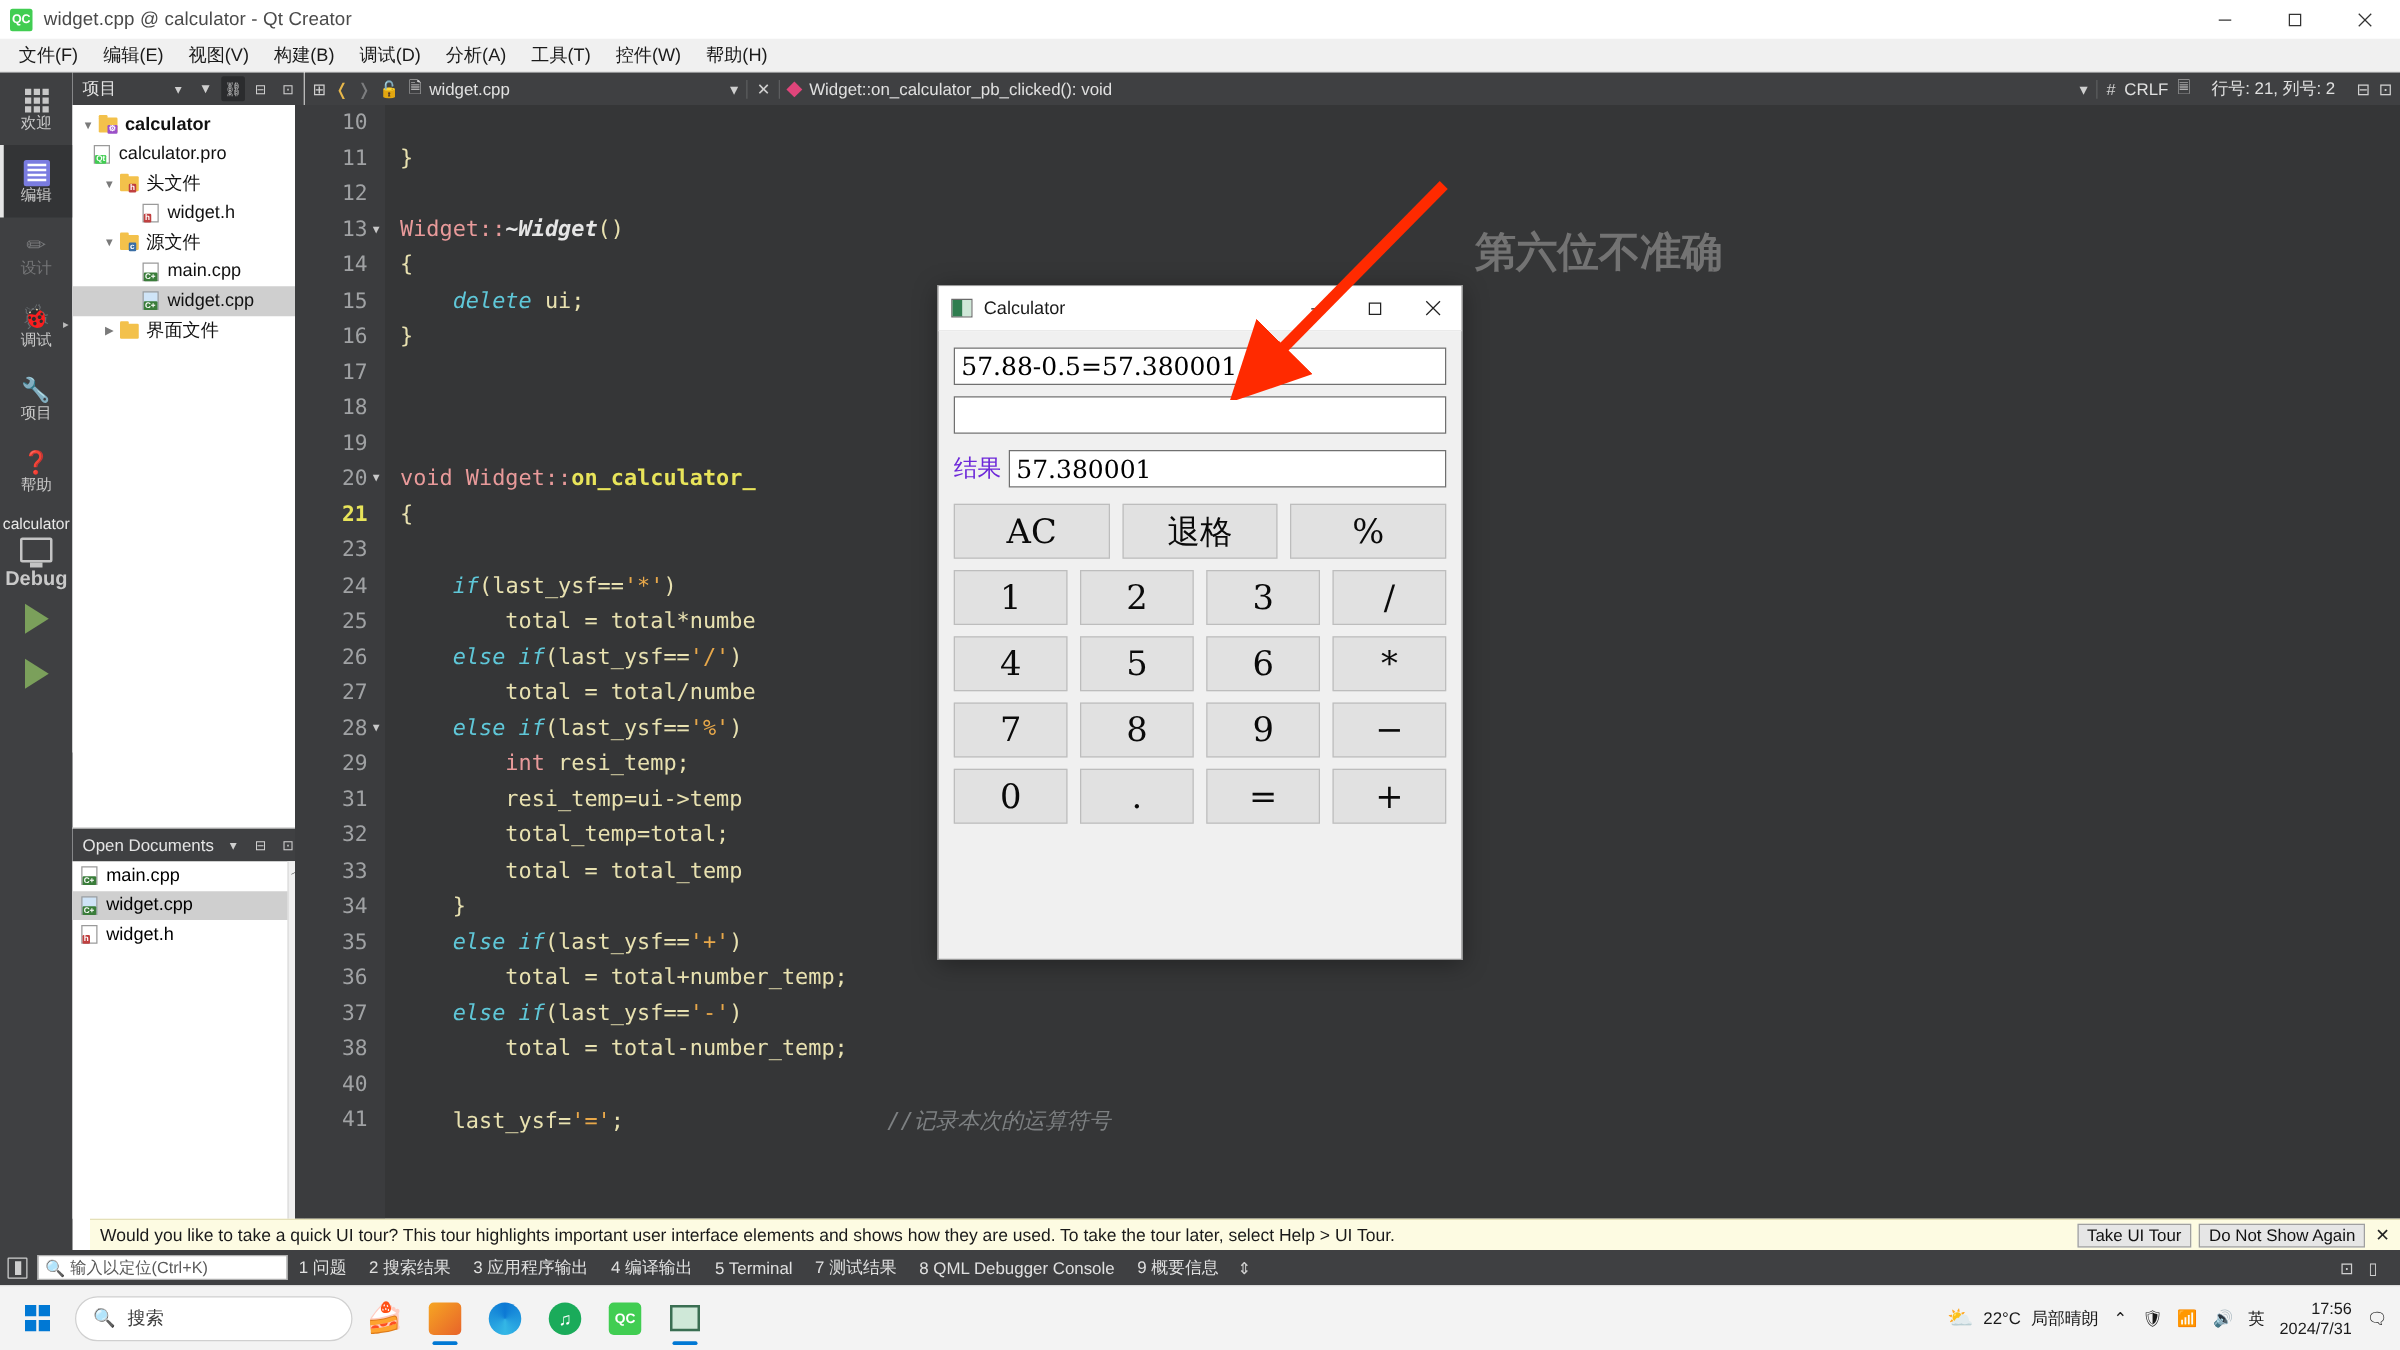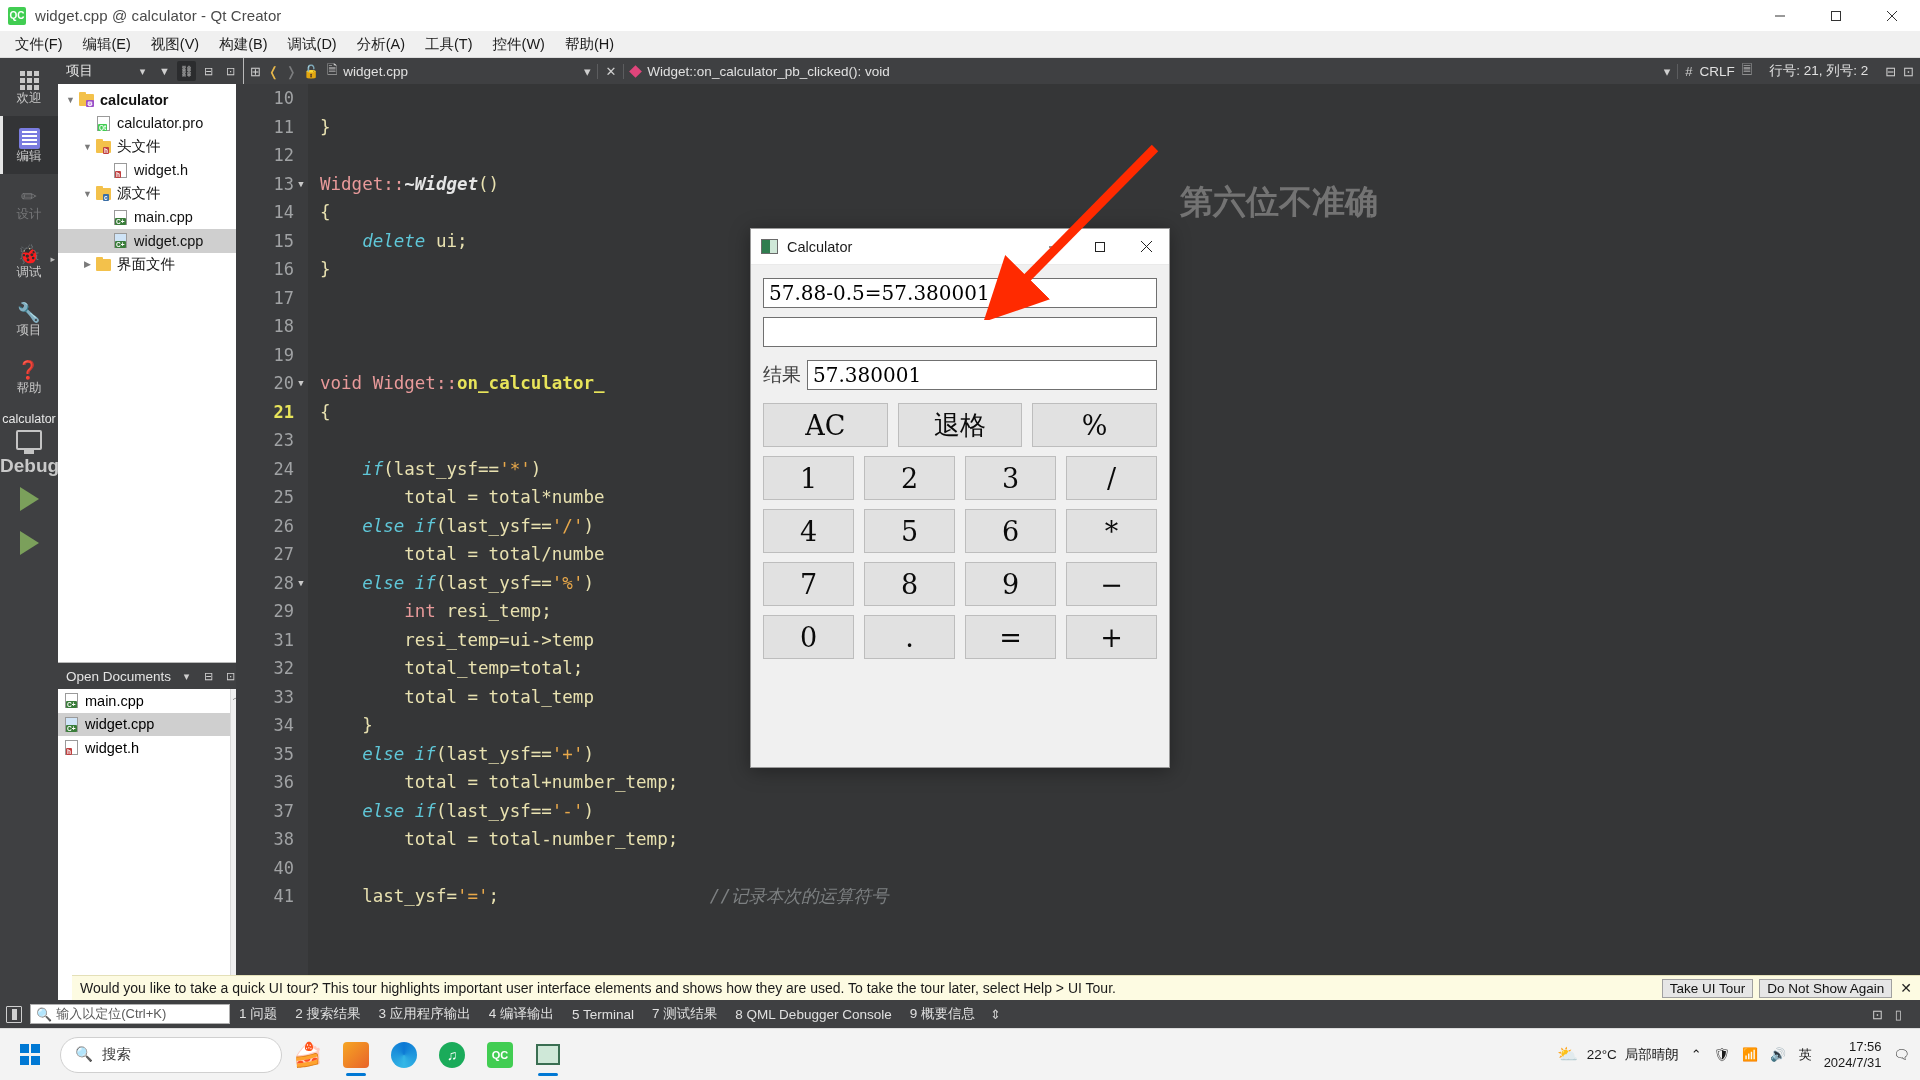"calculator.pro" div.trow { padding-left: 22px -> none }
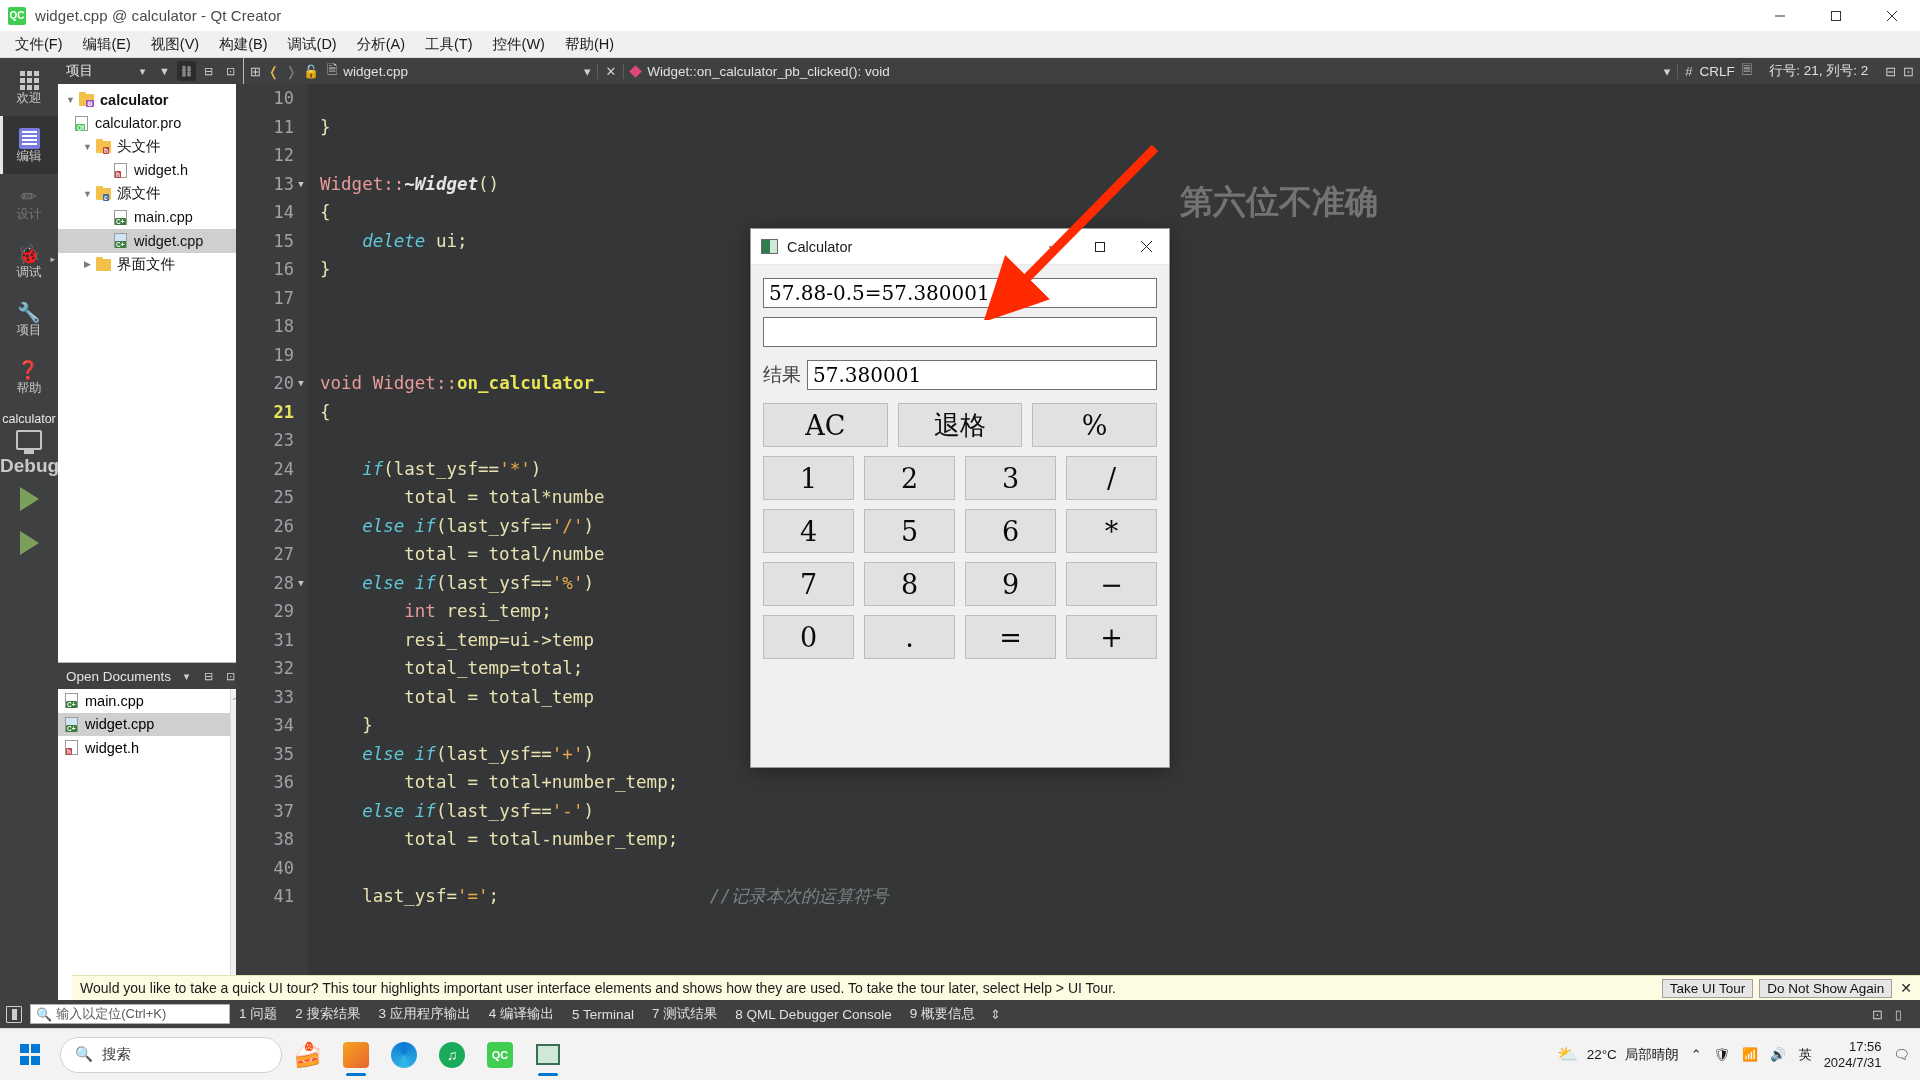"结果" .reslabel { color: #404040 -> #6d28d9 }
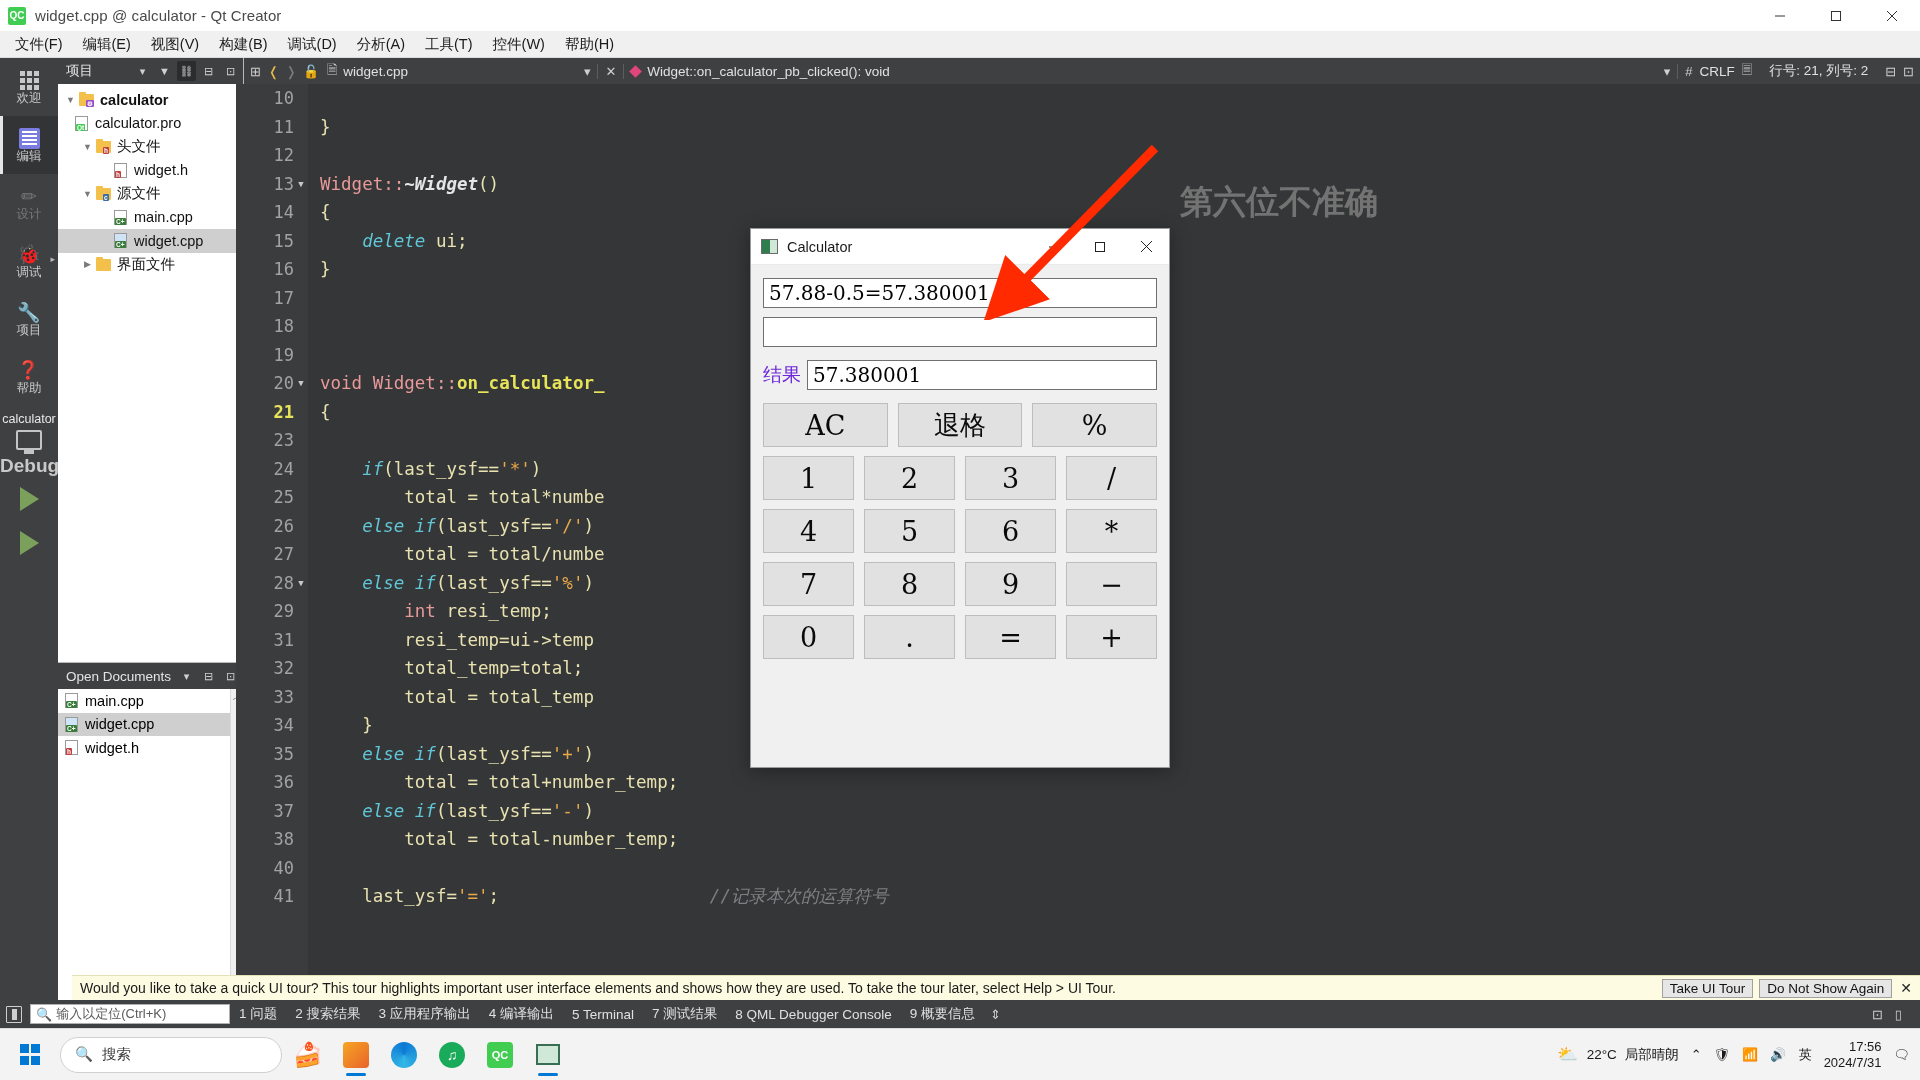"Debug" .kitlabel { font-size: 19px -> 16px }
